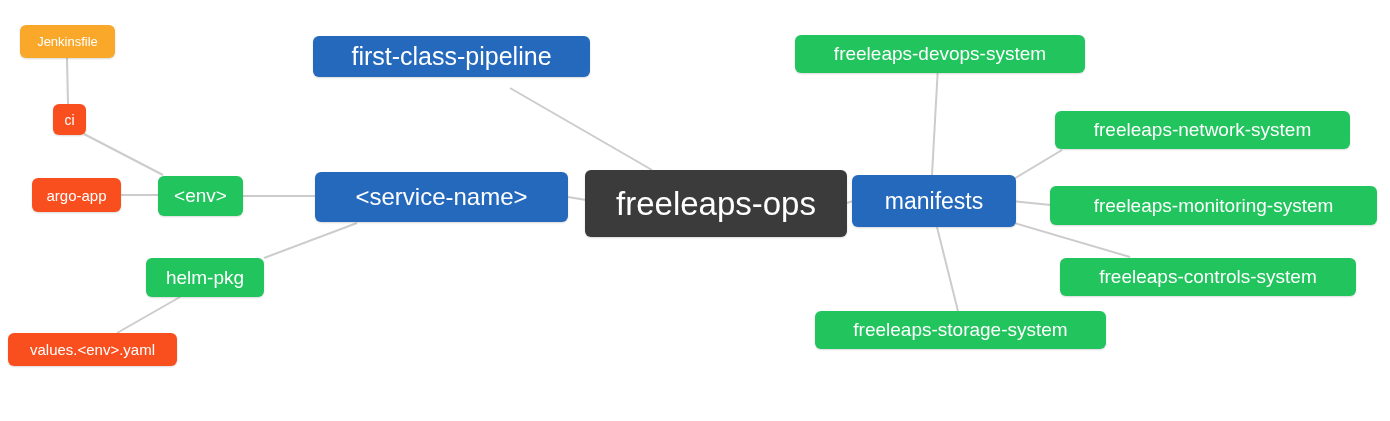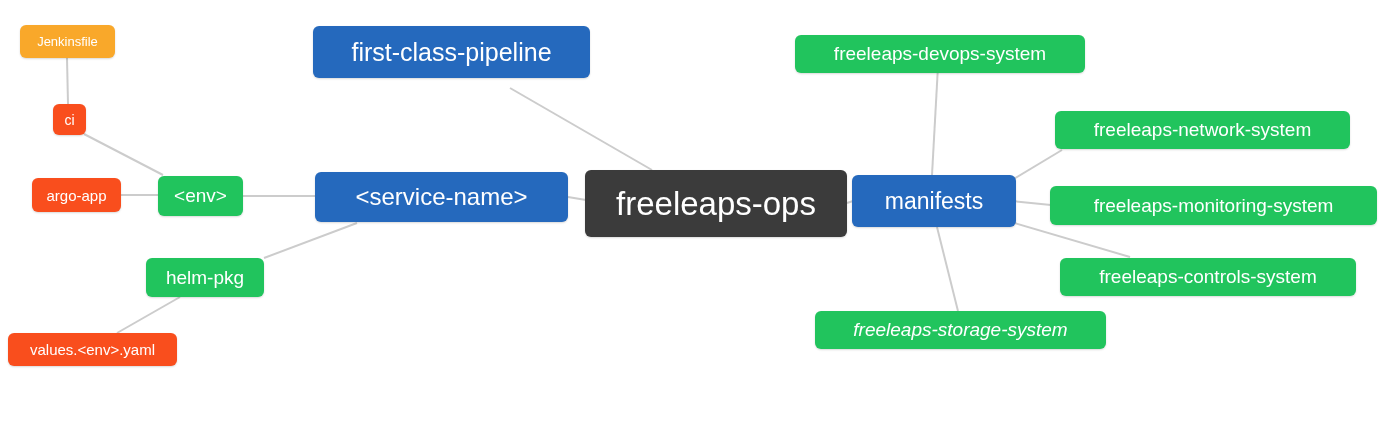"first-class-pipeline" .n-first-class-pipeline { height: 52px -> 41px; top: 26px -> 36px }
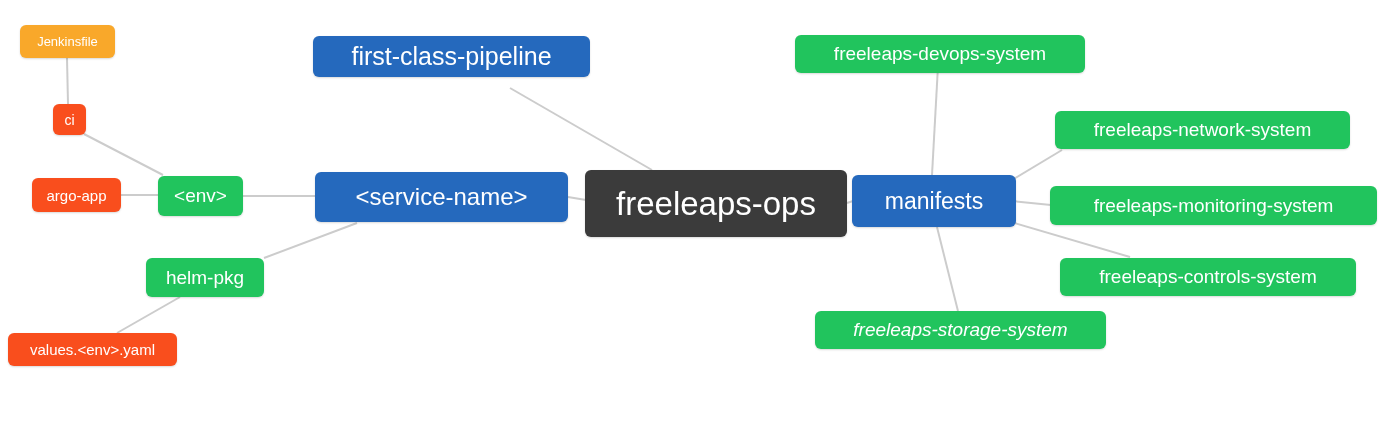"freeleaps-storage-system" div.node { font-style: italic -> none }
